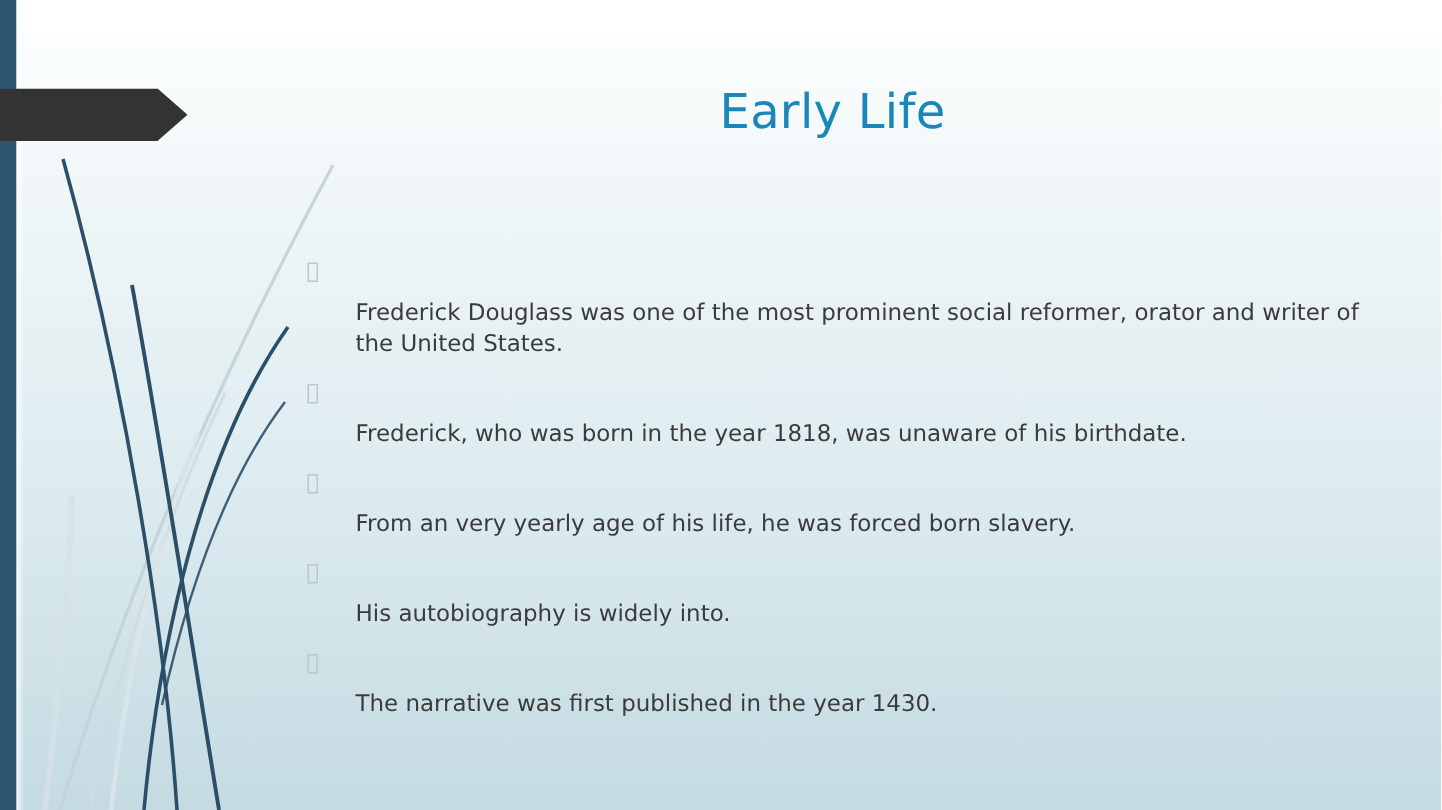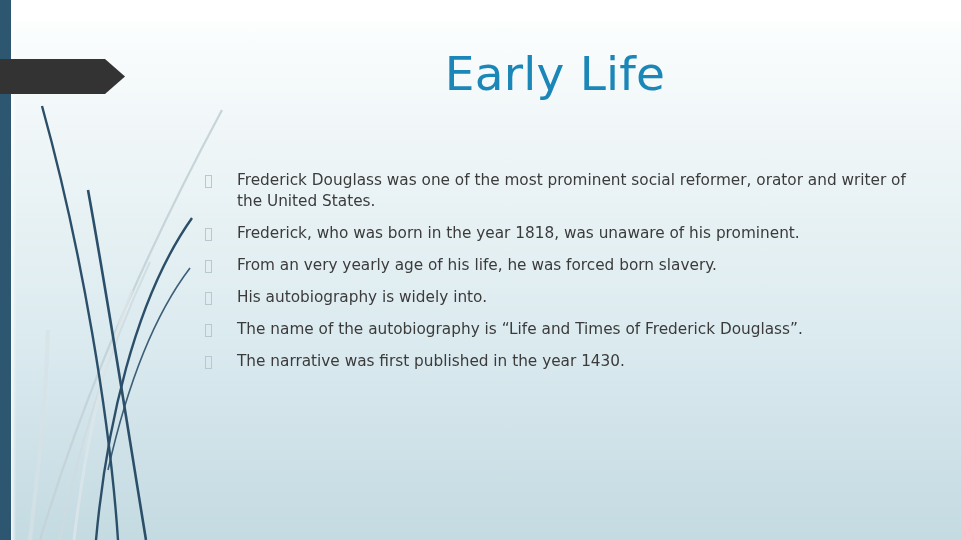"Early Life" .slide-title { font-size: 47px -> 32px }
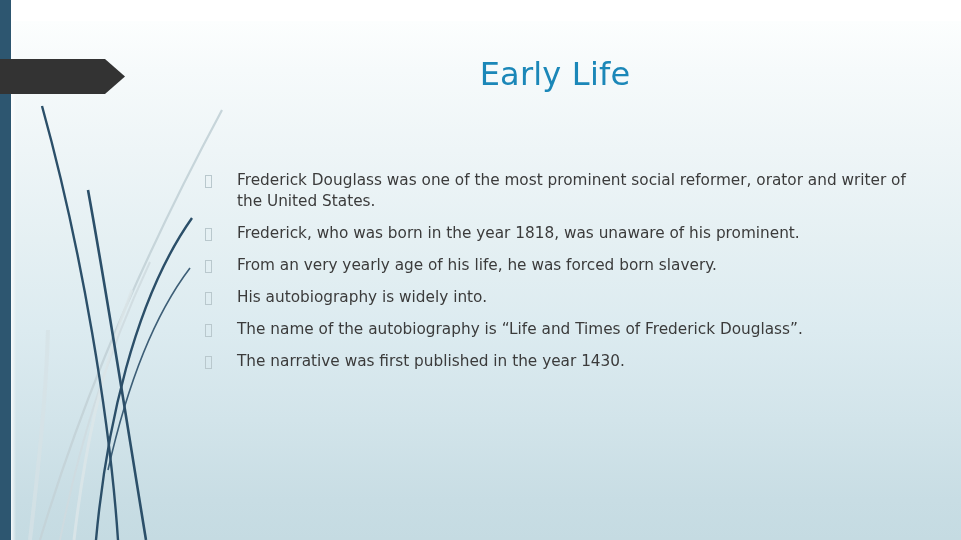"Frederick Douglass was one of" .bullet-text { margin-top: none -> 28px }
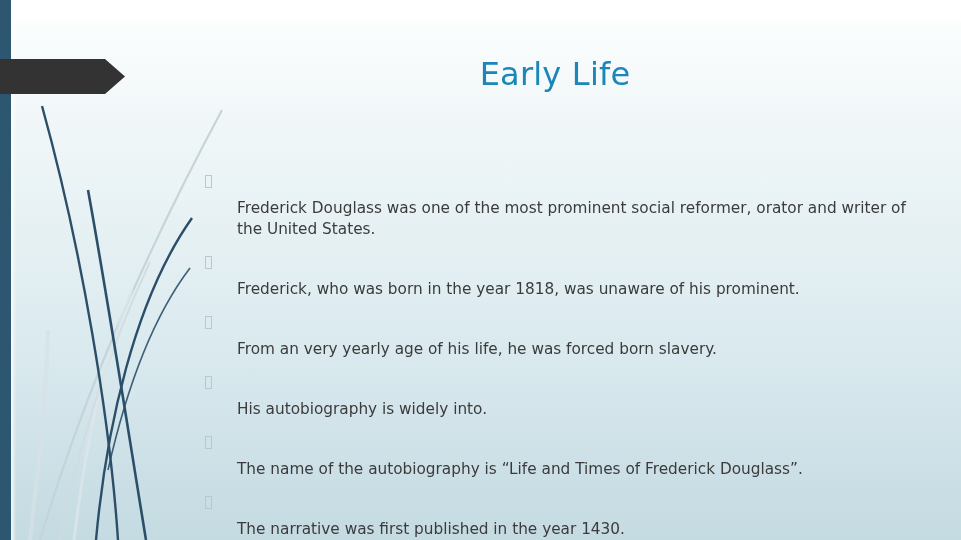"Frederick, who was born in" span.bullet-text { text: prominent -> birthdate }
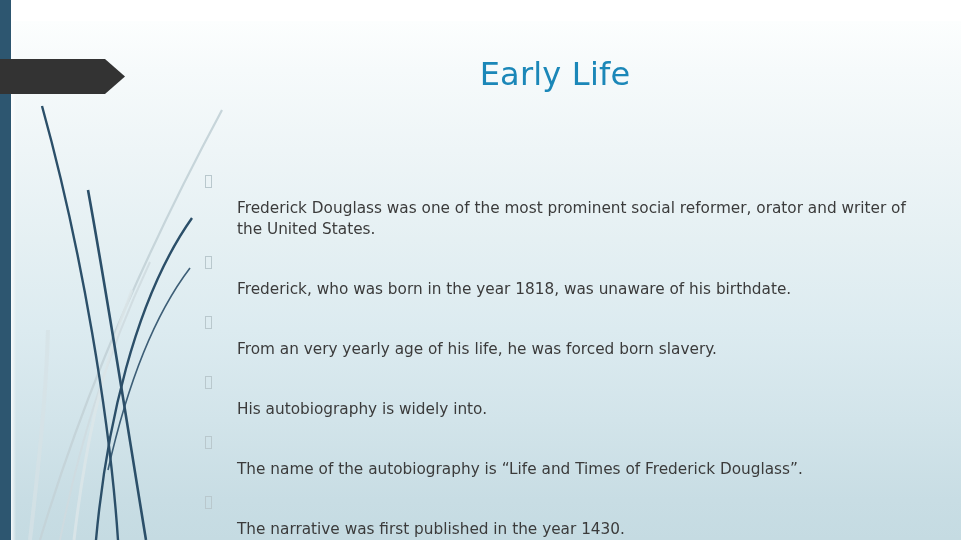"The name of the autobiography" div.bullet-row { html: <div> <span></span> <span>The name of the autobiography is “Life and Times of Frederick Douglass”.</span> </div> -> none }
